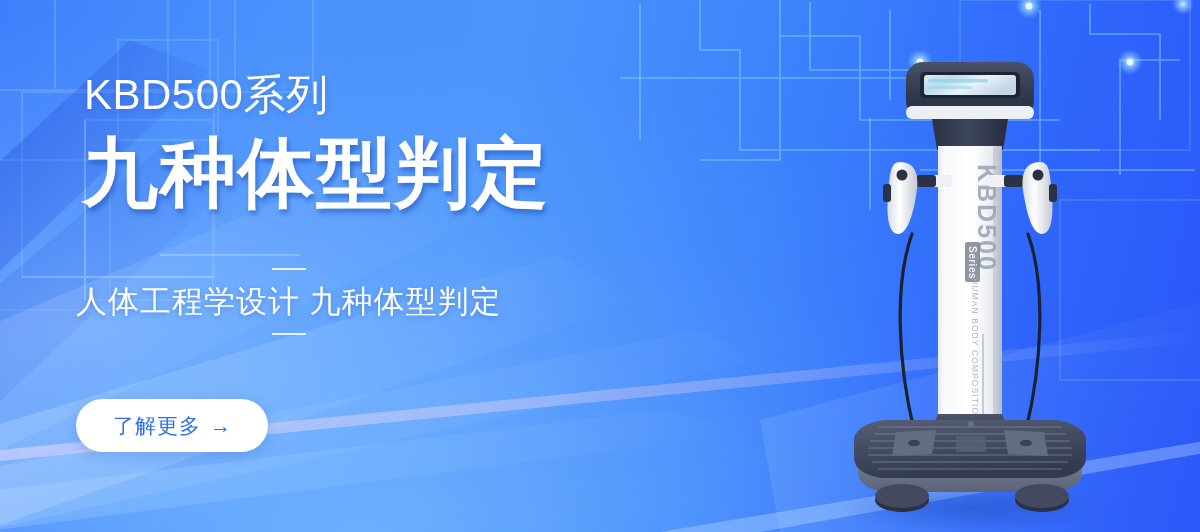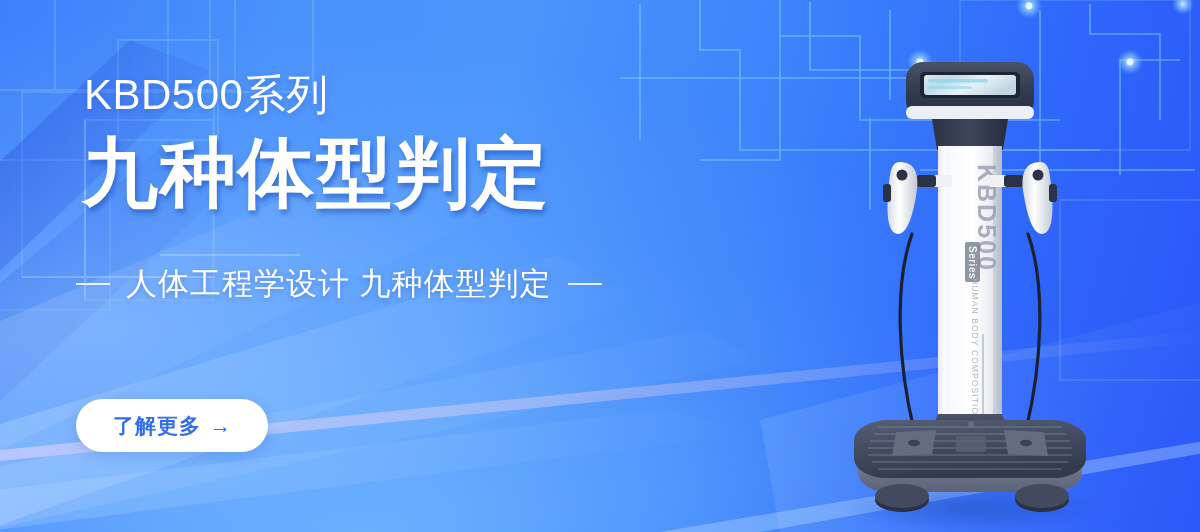"人体工程学设计 九种体型判定" .subline { flex-direction: none -> column }
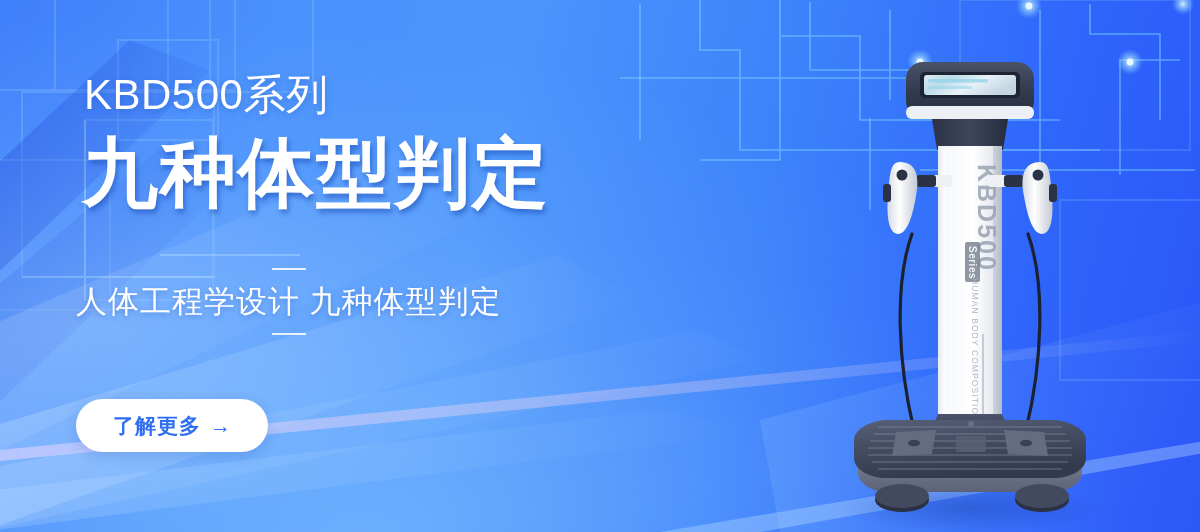"了解更多" .cta .cta-label { font-weight: 700 -> 400 }
